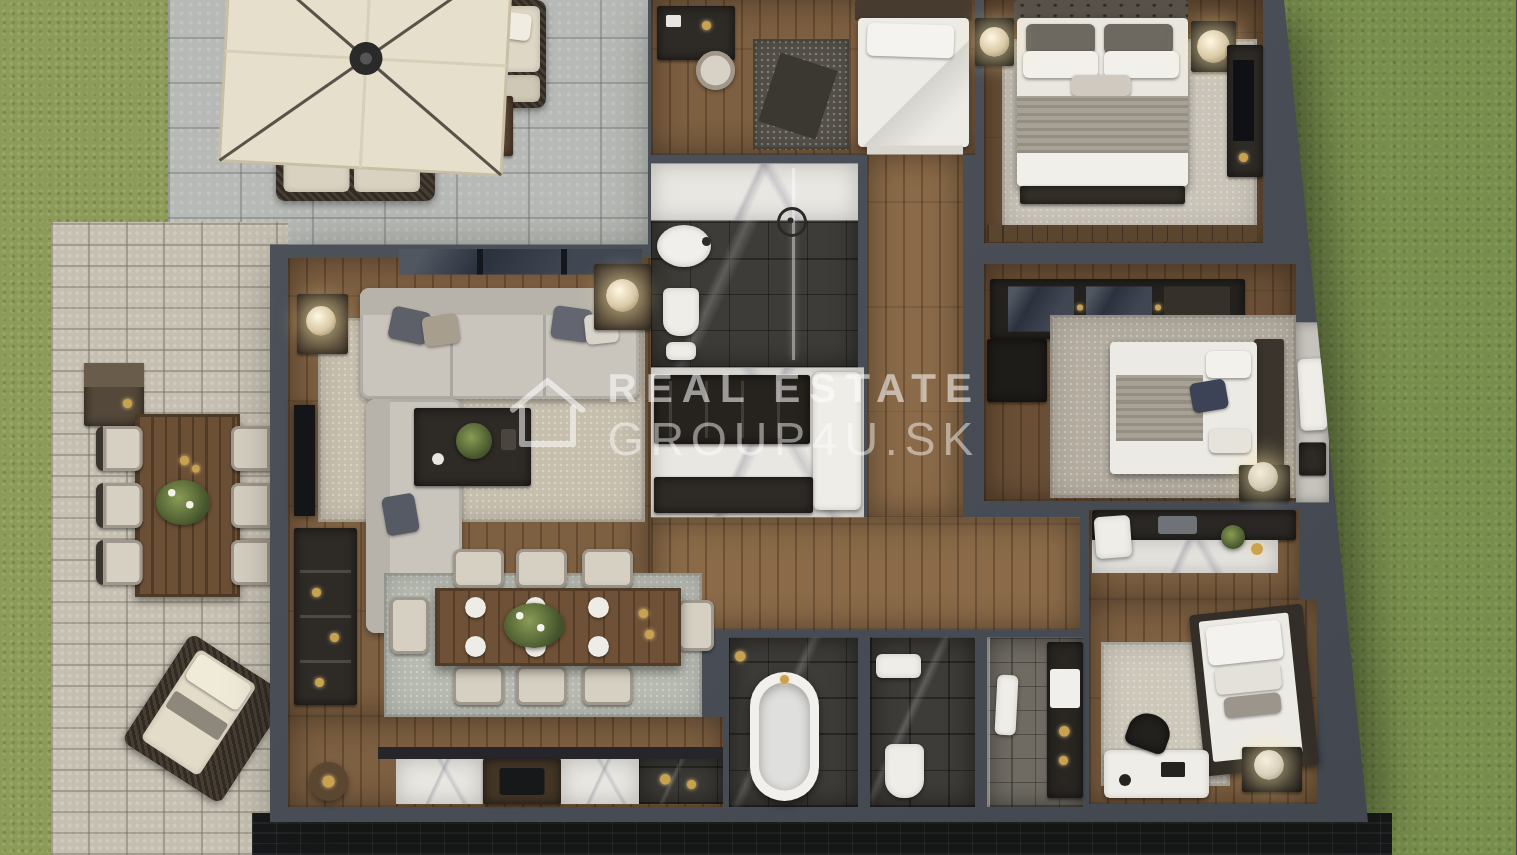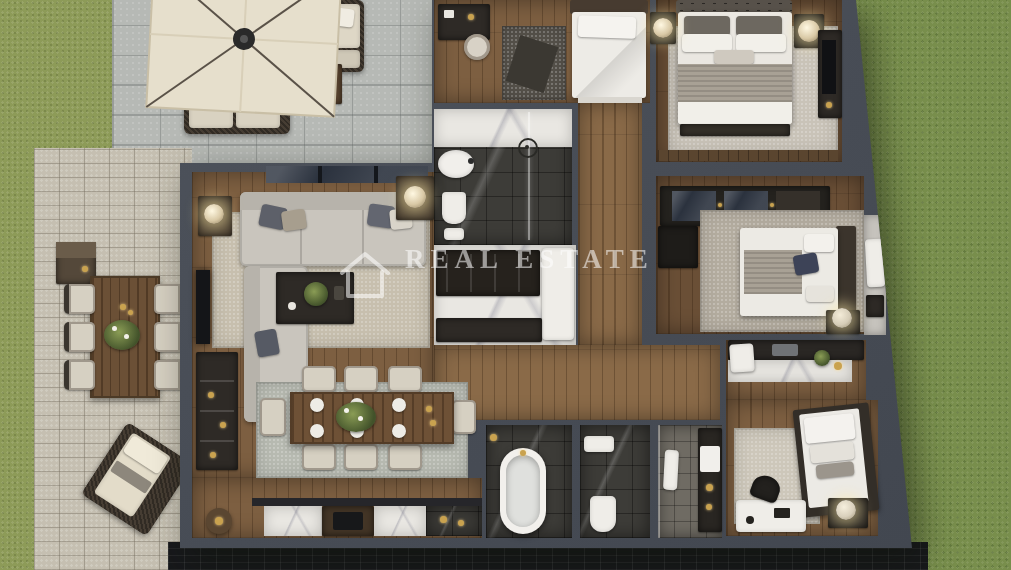"REAL ESTATE" .scene { font-family: Liberation Serif, serif -> Liberation Sans, sans-serif }
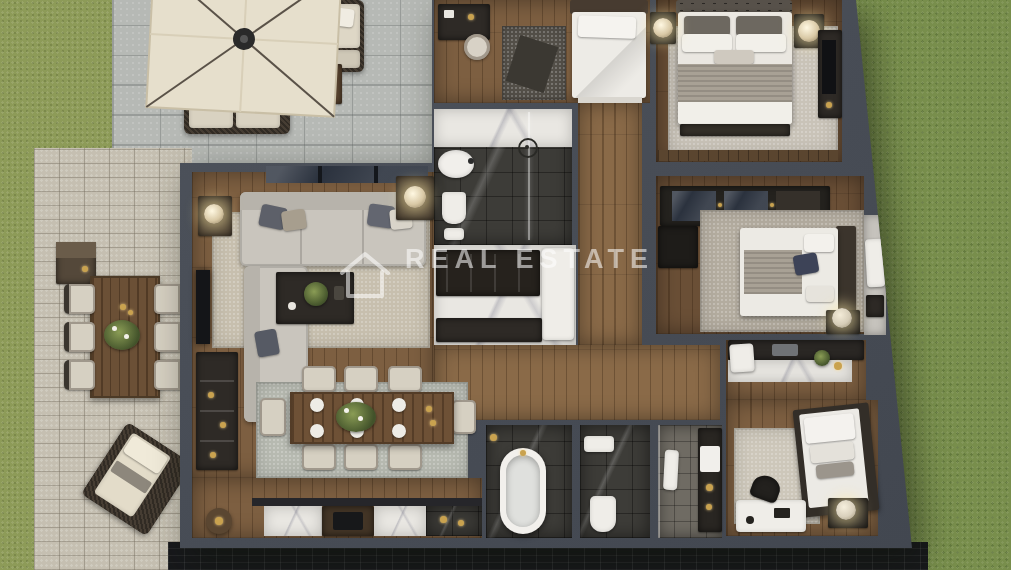"GROUP4U.SK" span.wm-l2 { html: none -> <span>GROUP4U.SK</span> }
